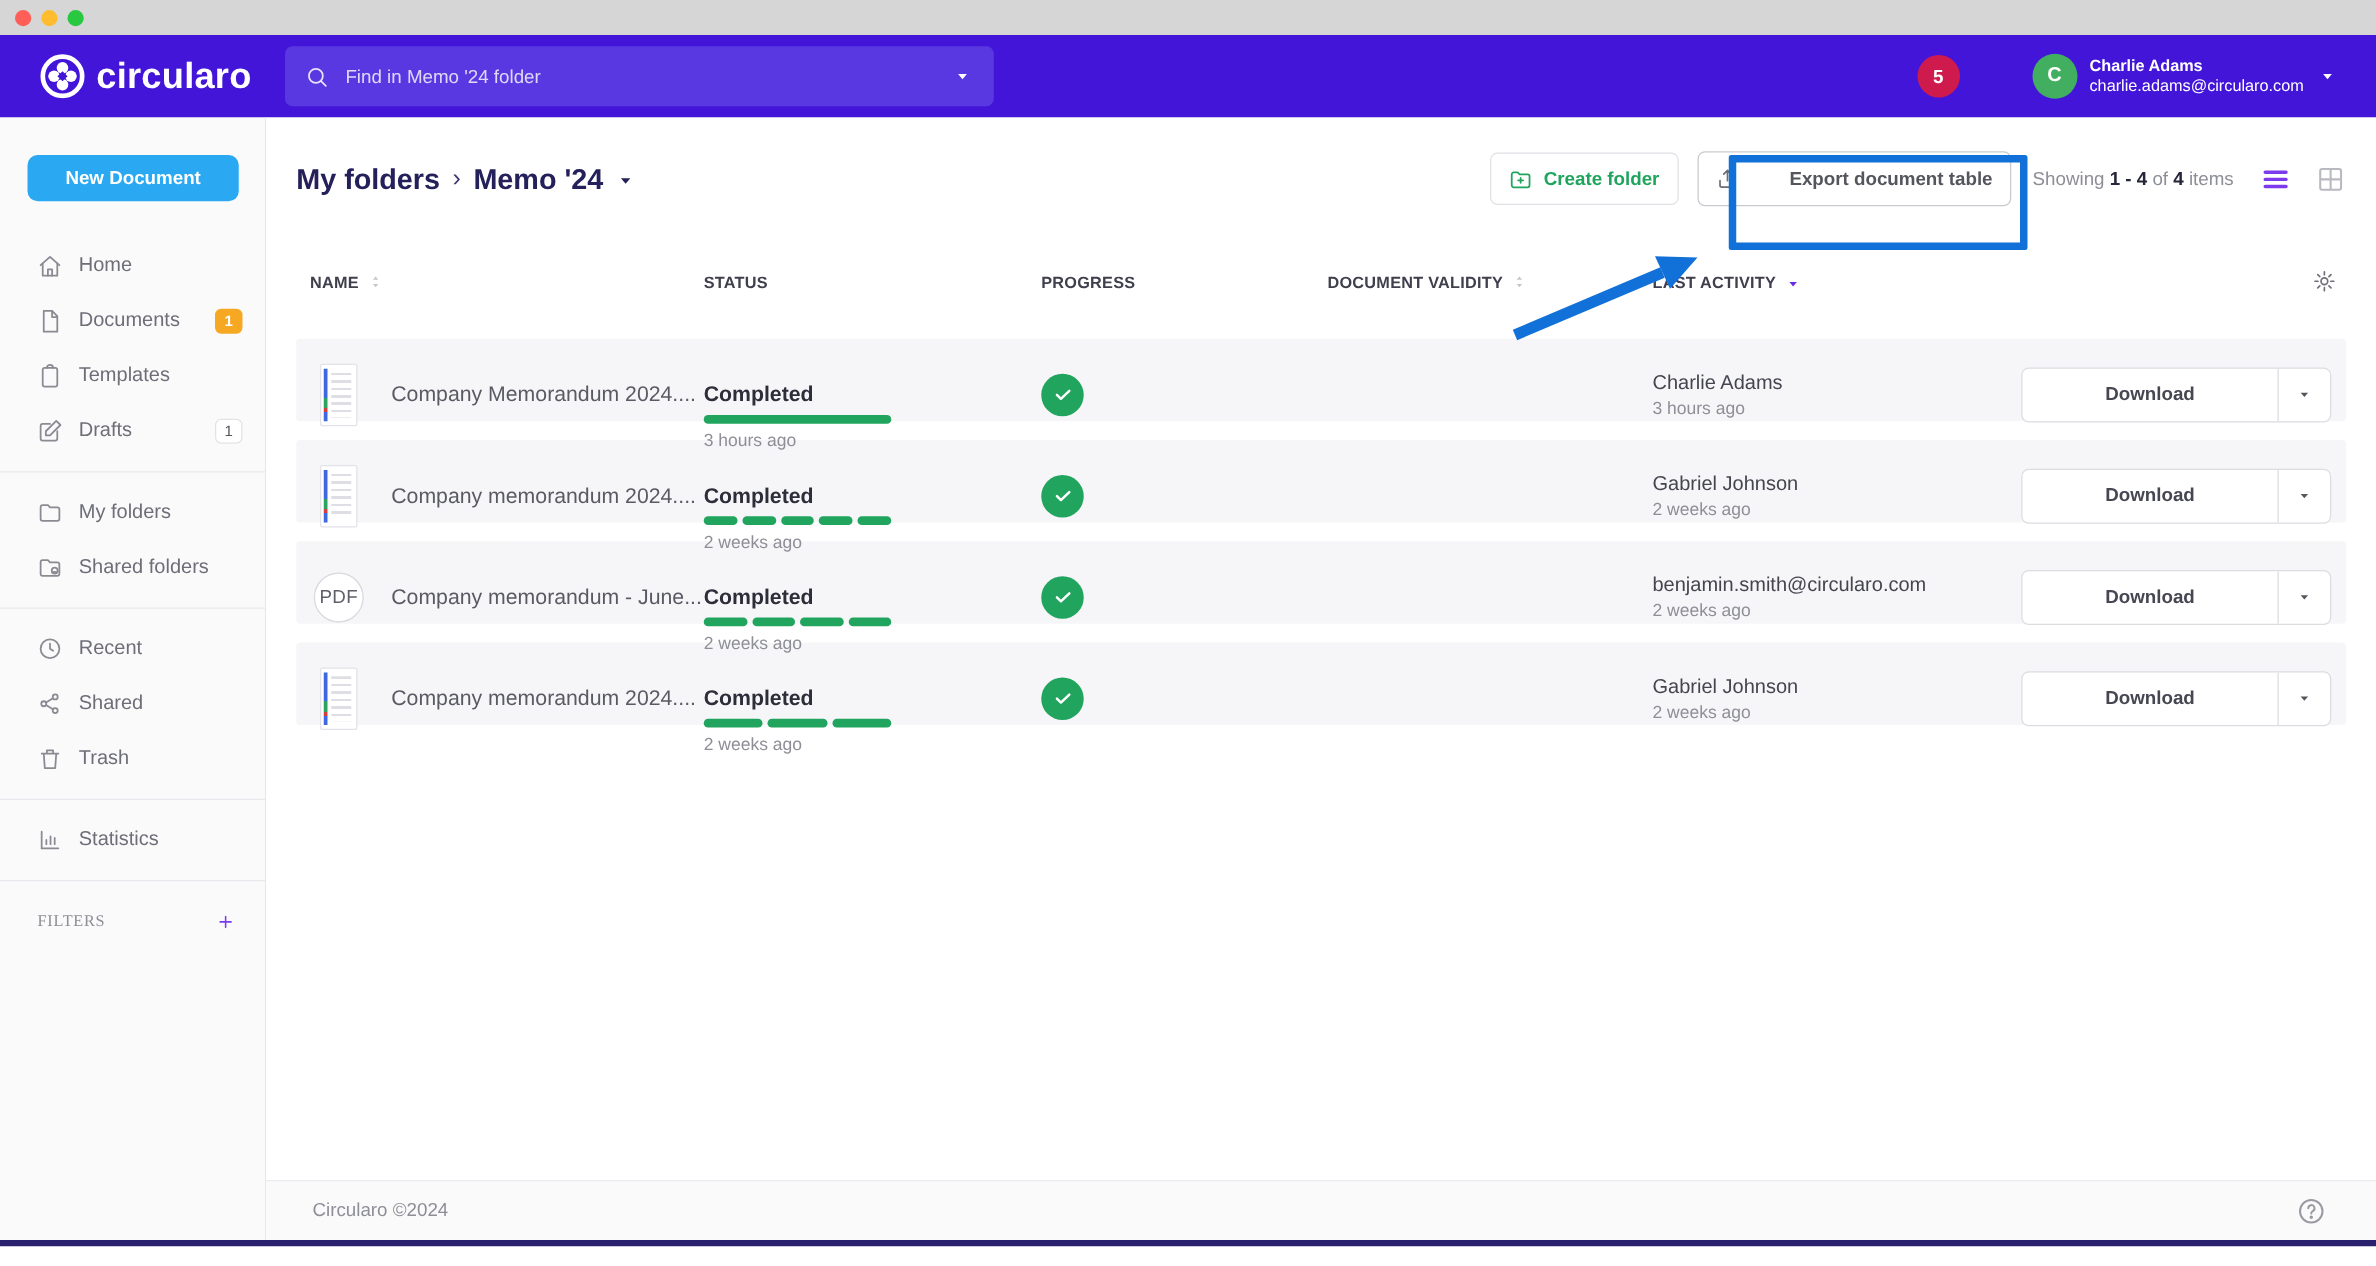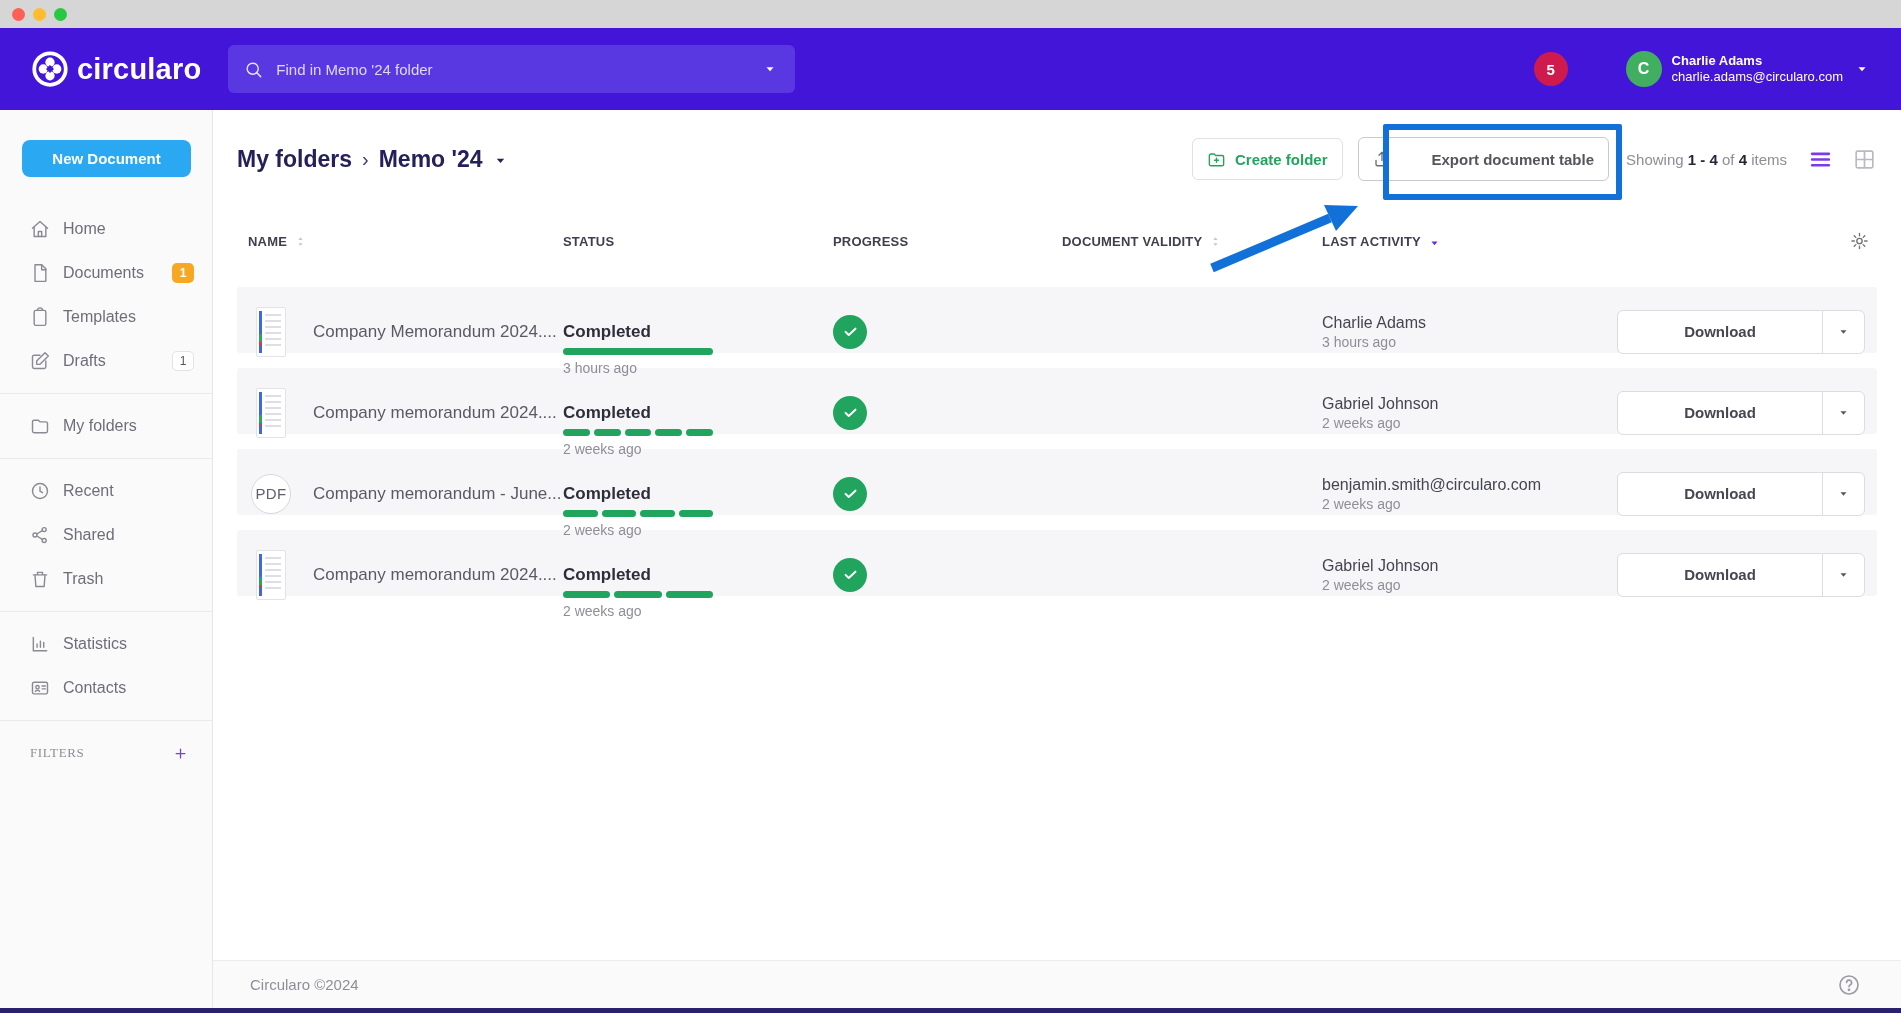"circularo" .app-header { height: 82px -> 66px }
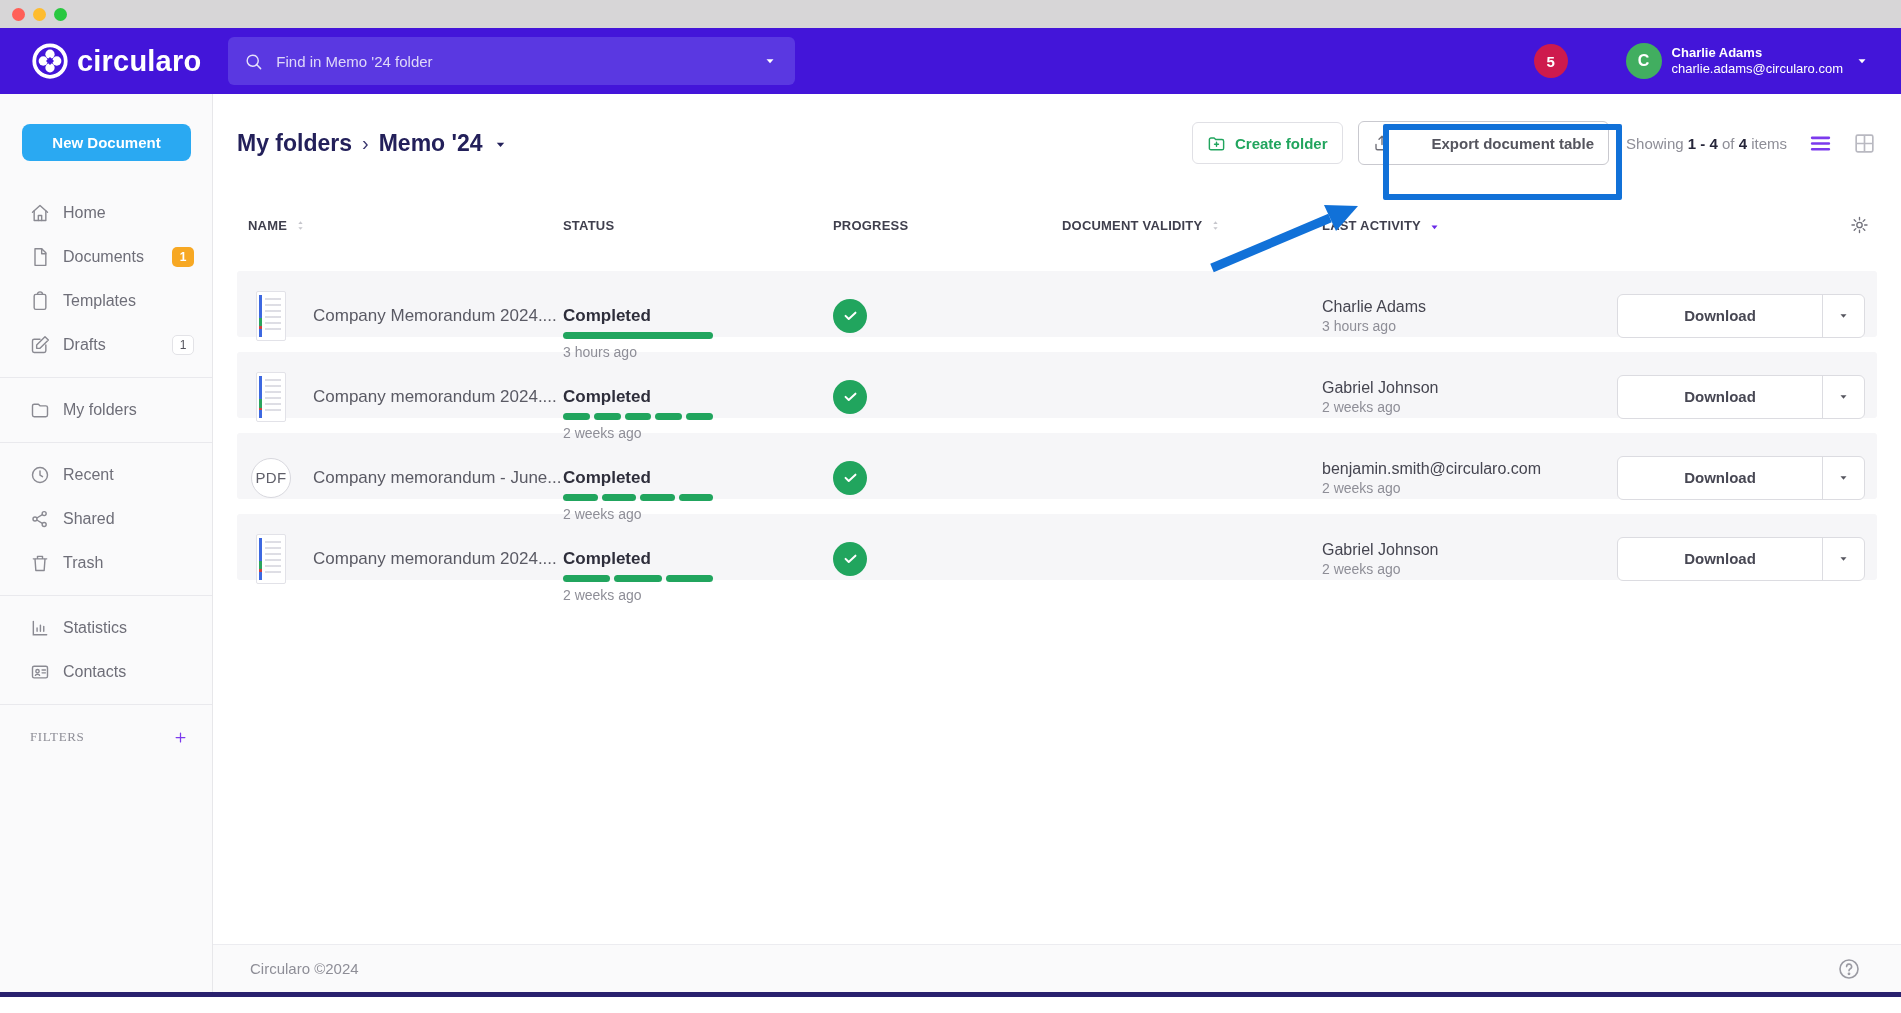"Shared folders" div.side-item { html: none -> <div> <span> <svg> <path></path> <circle></circle> <path></path> </svg> </span> <span>Shared folders</span> </div> }
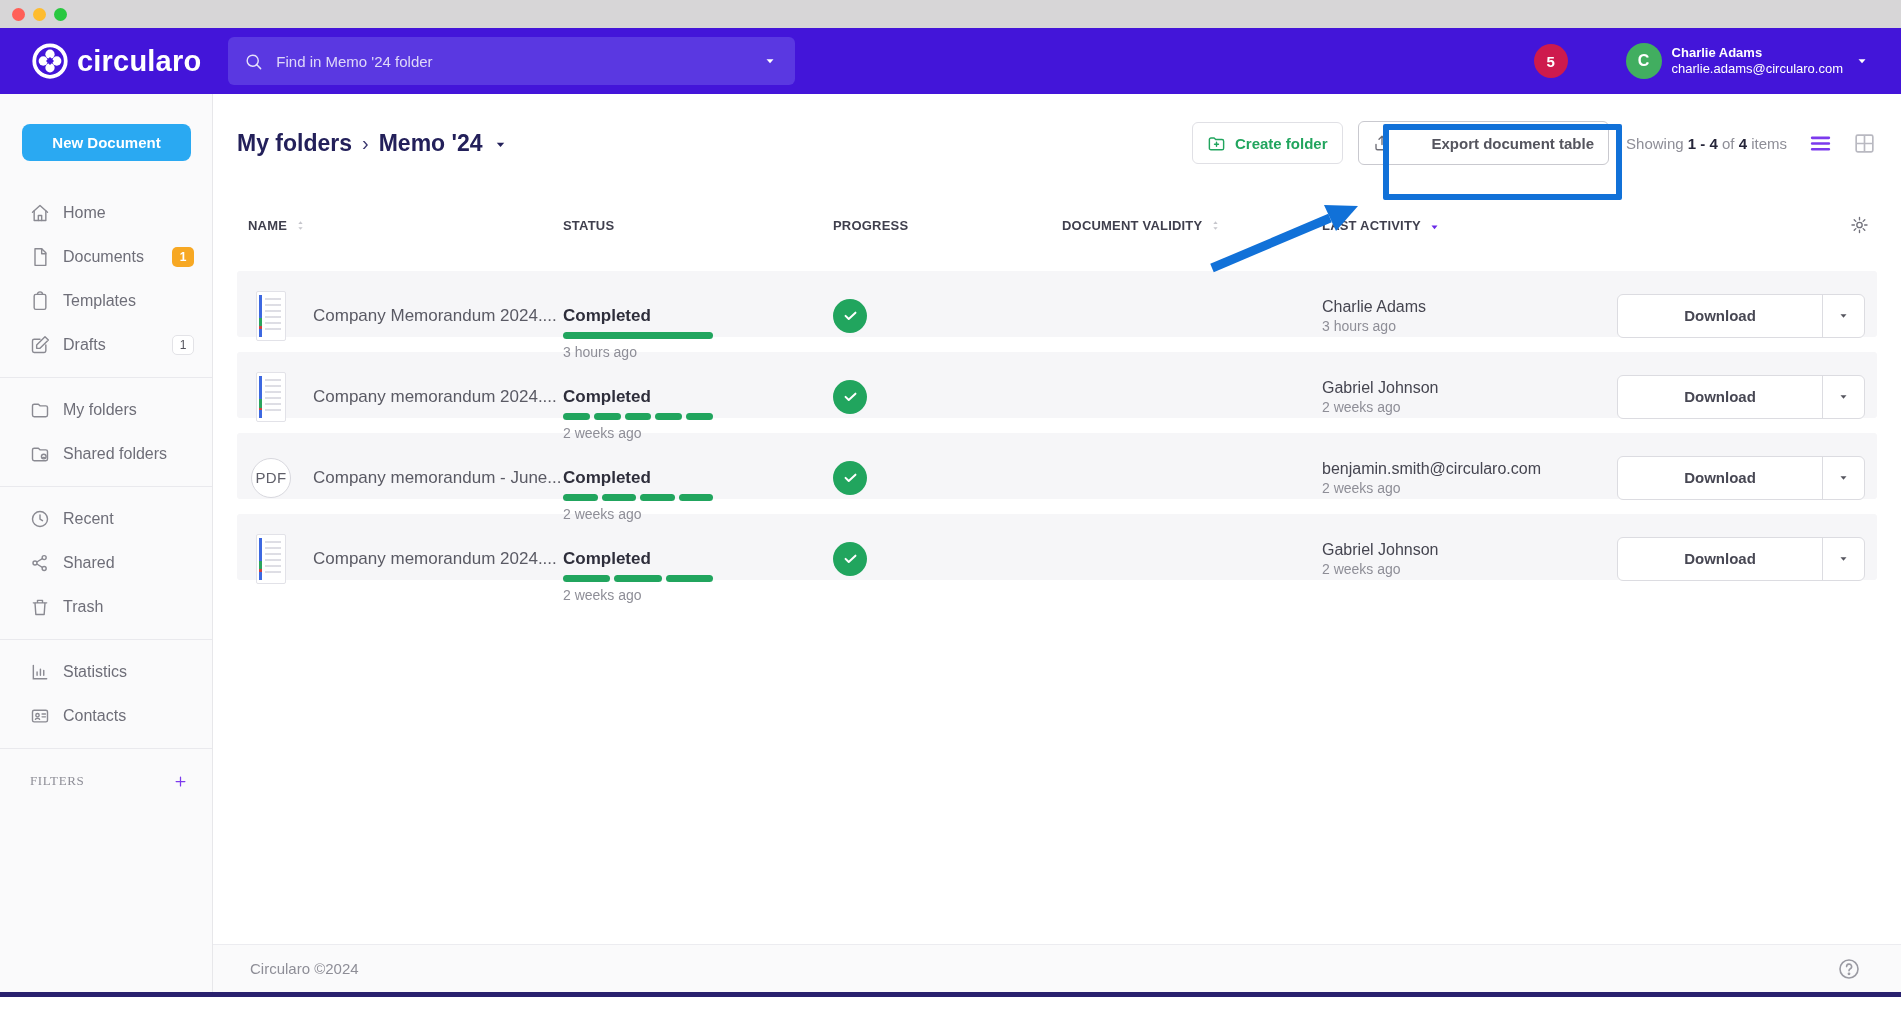"Contacts" div.side-item { html: <div> <span> <svg> <rect></rect> <circle></circle> <path></path> </svg> </span> <span>Contacts</span> </div> -> none }
